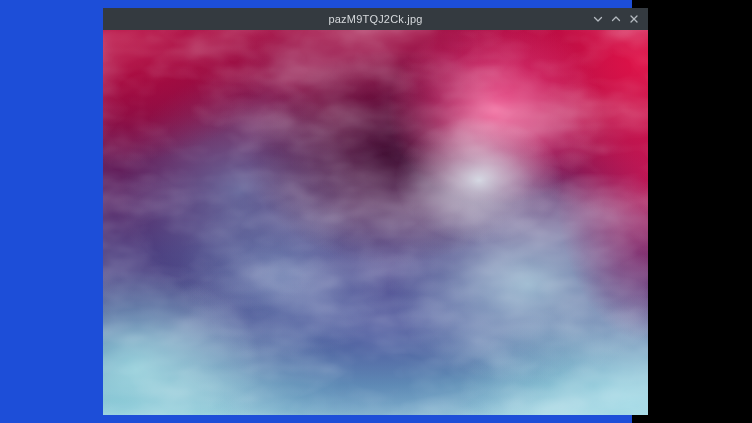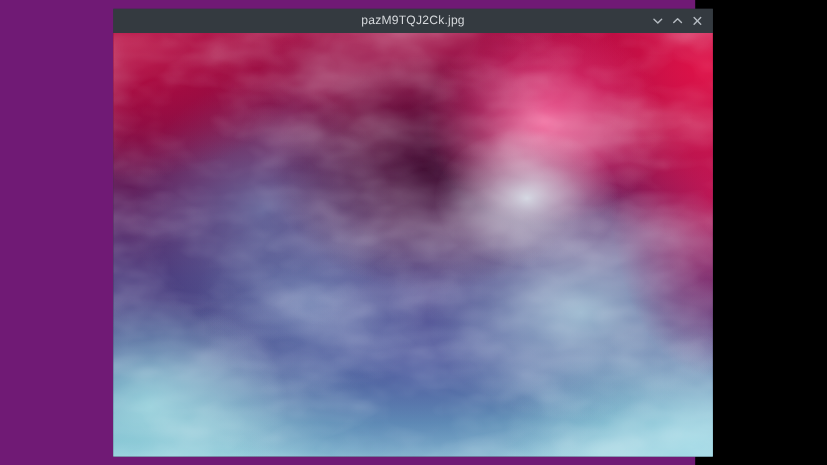"pazM9TQJ2Ck.jpg" .desktop { background: #701a75 -> #1d4ed8 }
